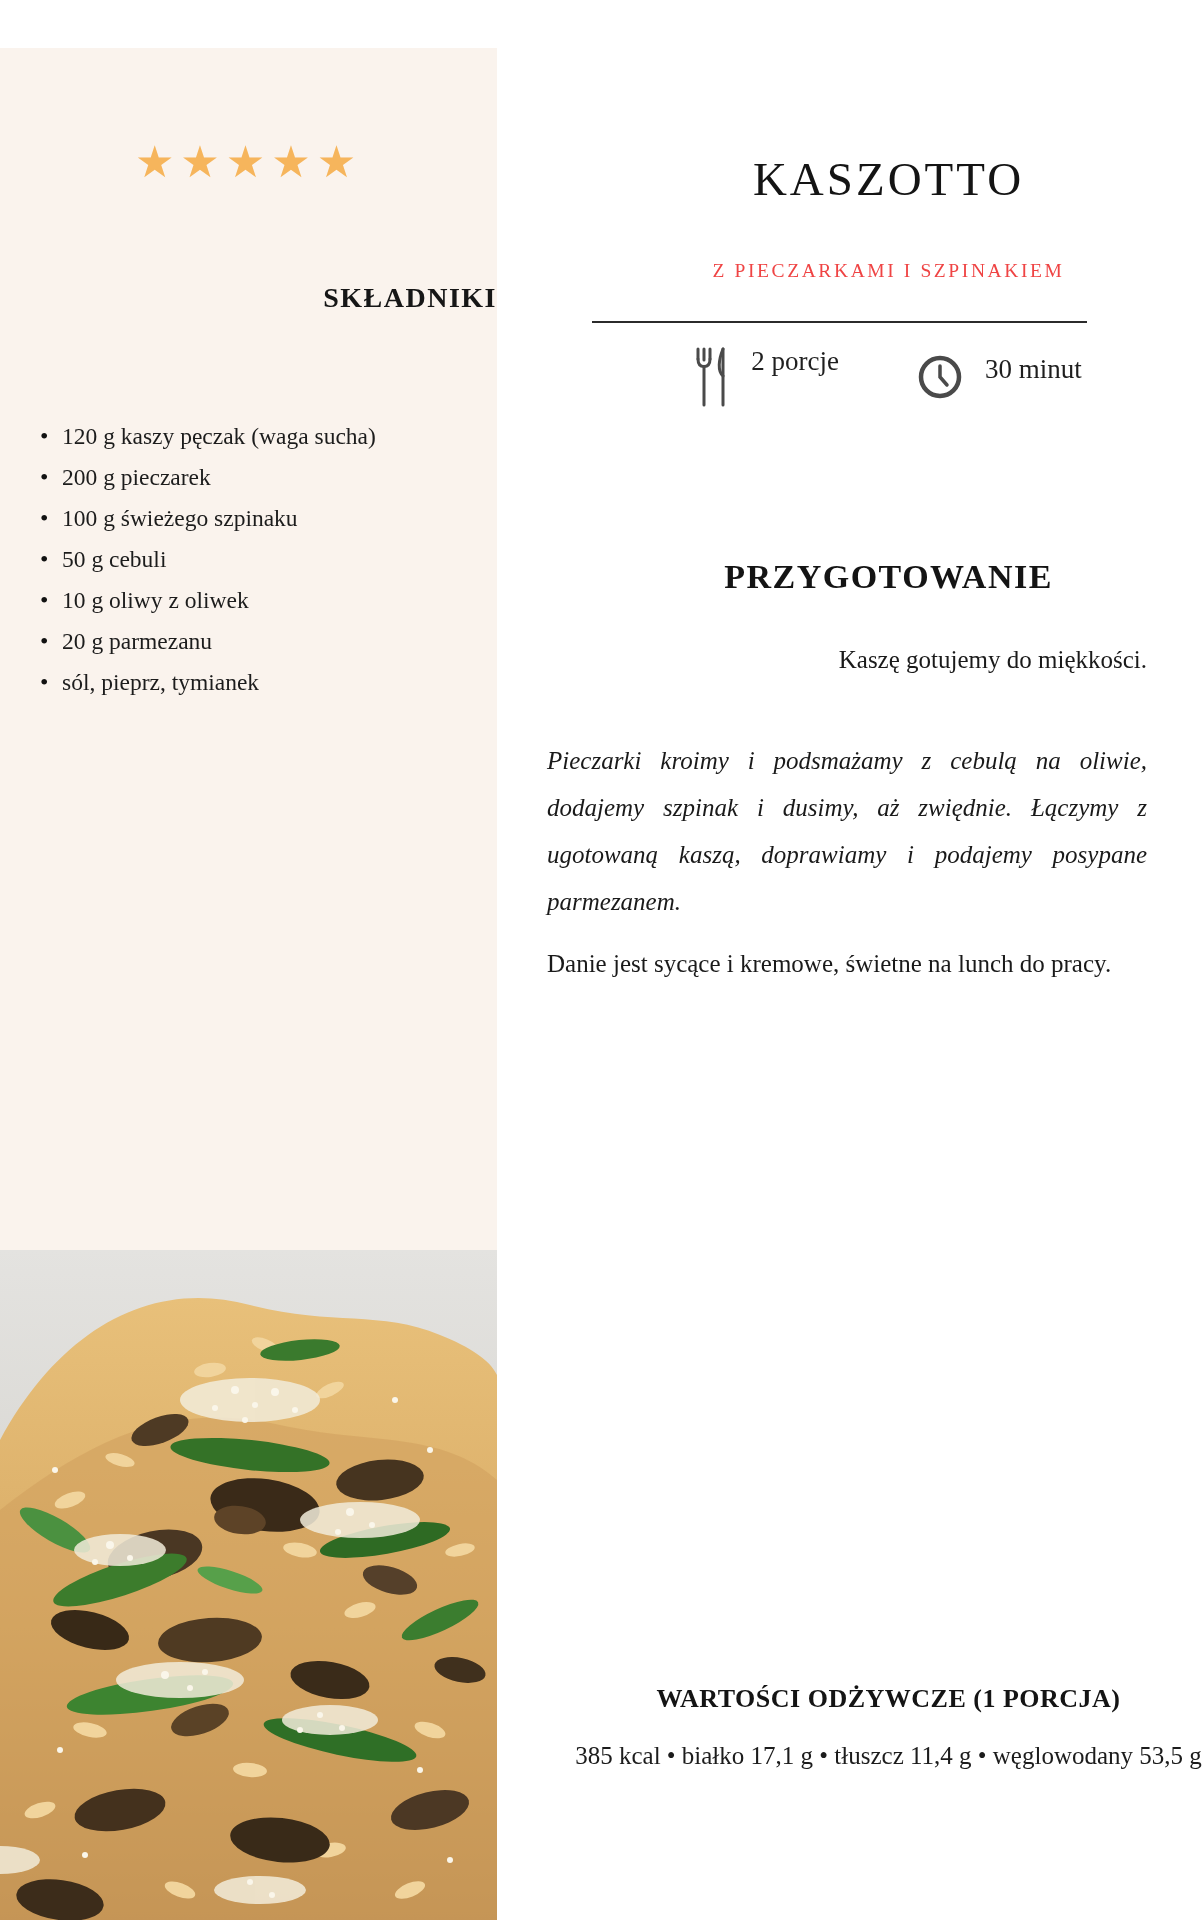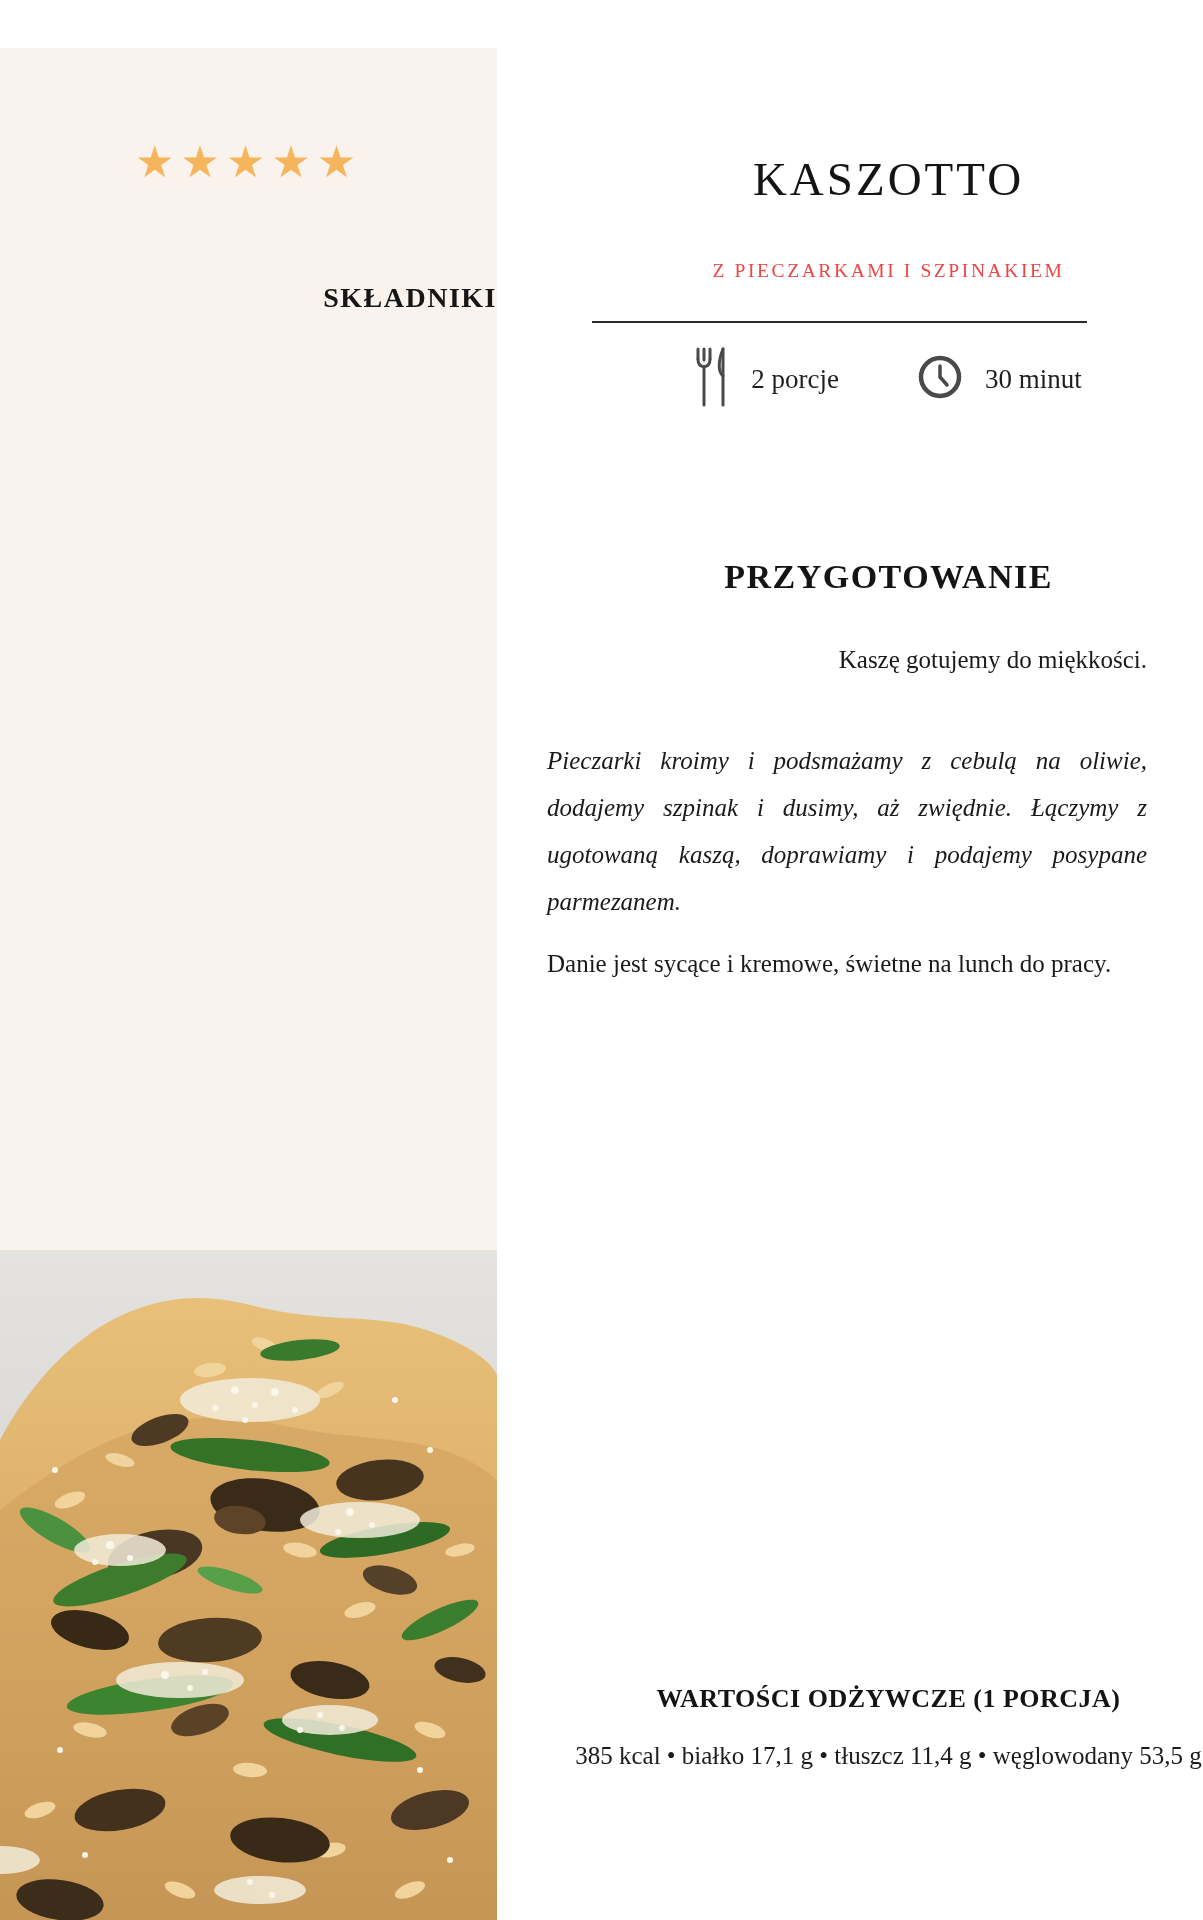"2 porcje" .meta-item { align-items: center -> flex-start }
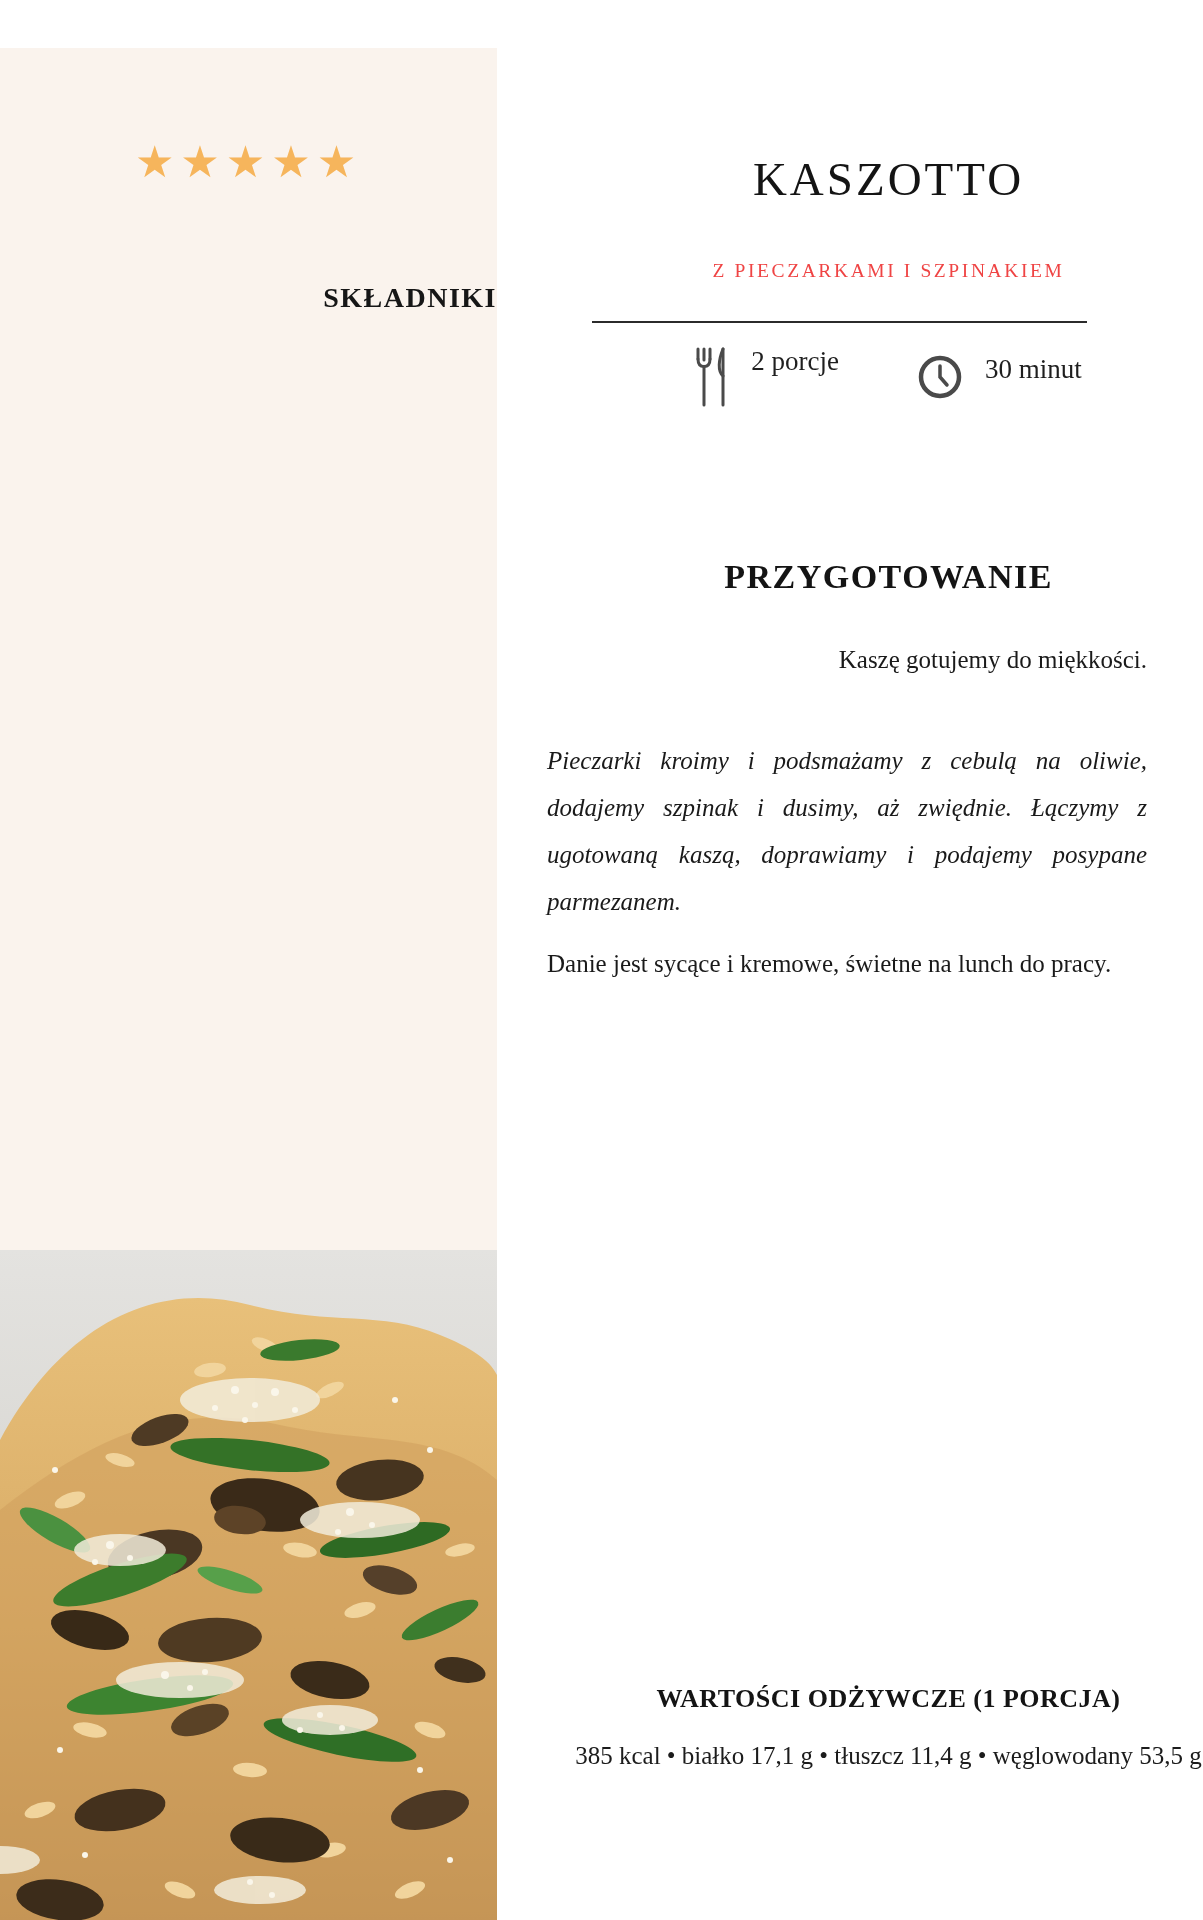"120 g kaszy pęczak (waga" ul.ingredients-list { html: none -> <ul> <li>120 g kaszy pęczak (waga sucha)</li> <li>200 g pieczarek</li> <li>100 g świeżego szpinaku</li> <li>50 g cebuli</li> <li>10 g oliwy z oliwek</li> <li>20 g parmezanu</li> <li>sól, pieprz, tymianek</li> </ul> }
